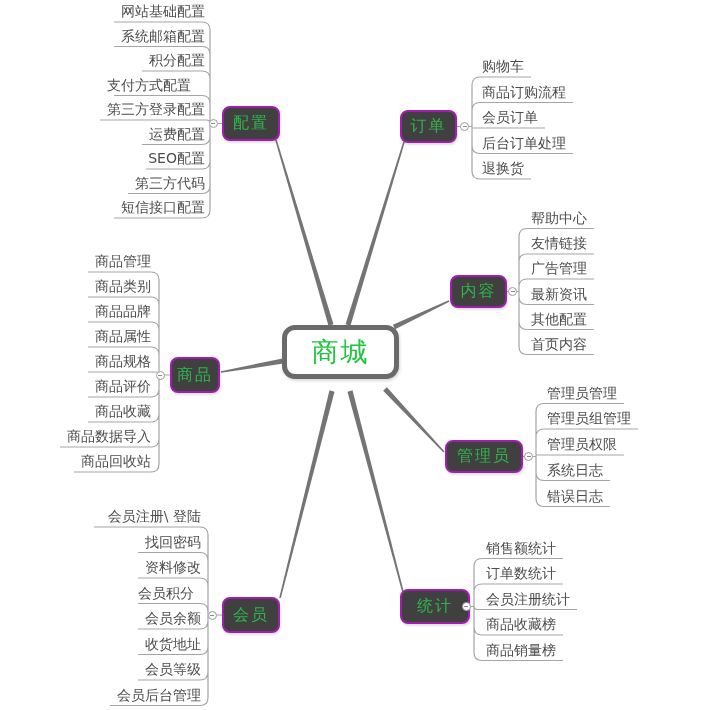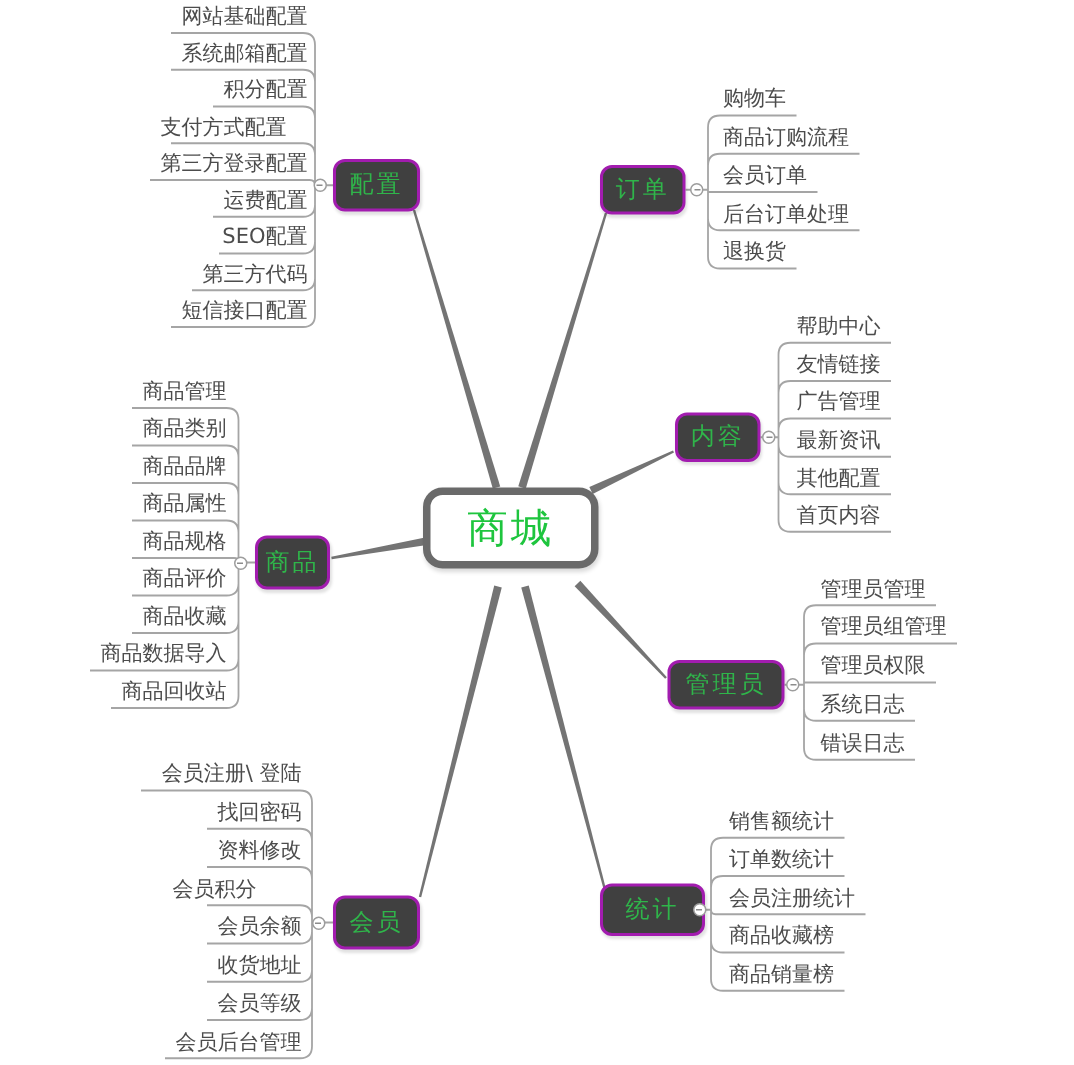"会员积分" div.leaf { right: 545px -> 522px }
